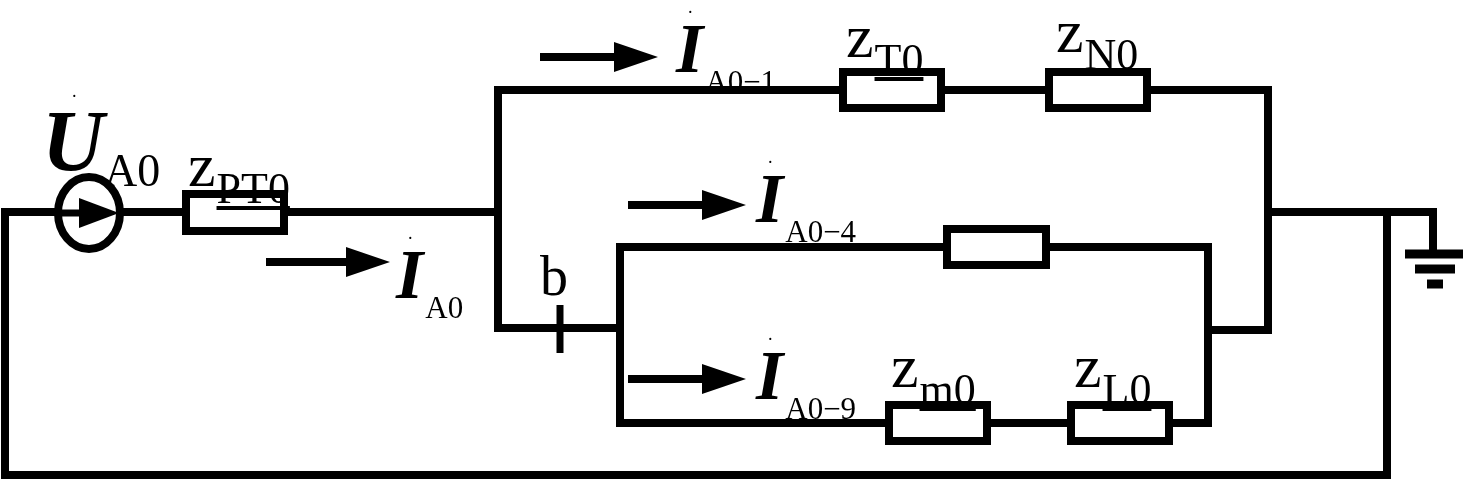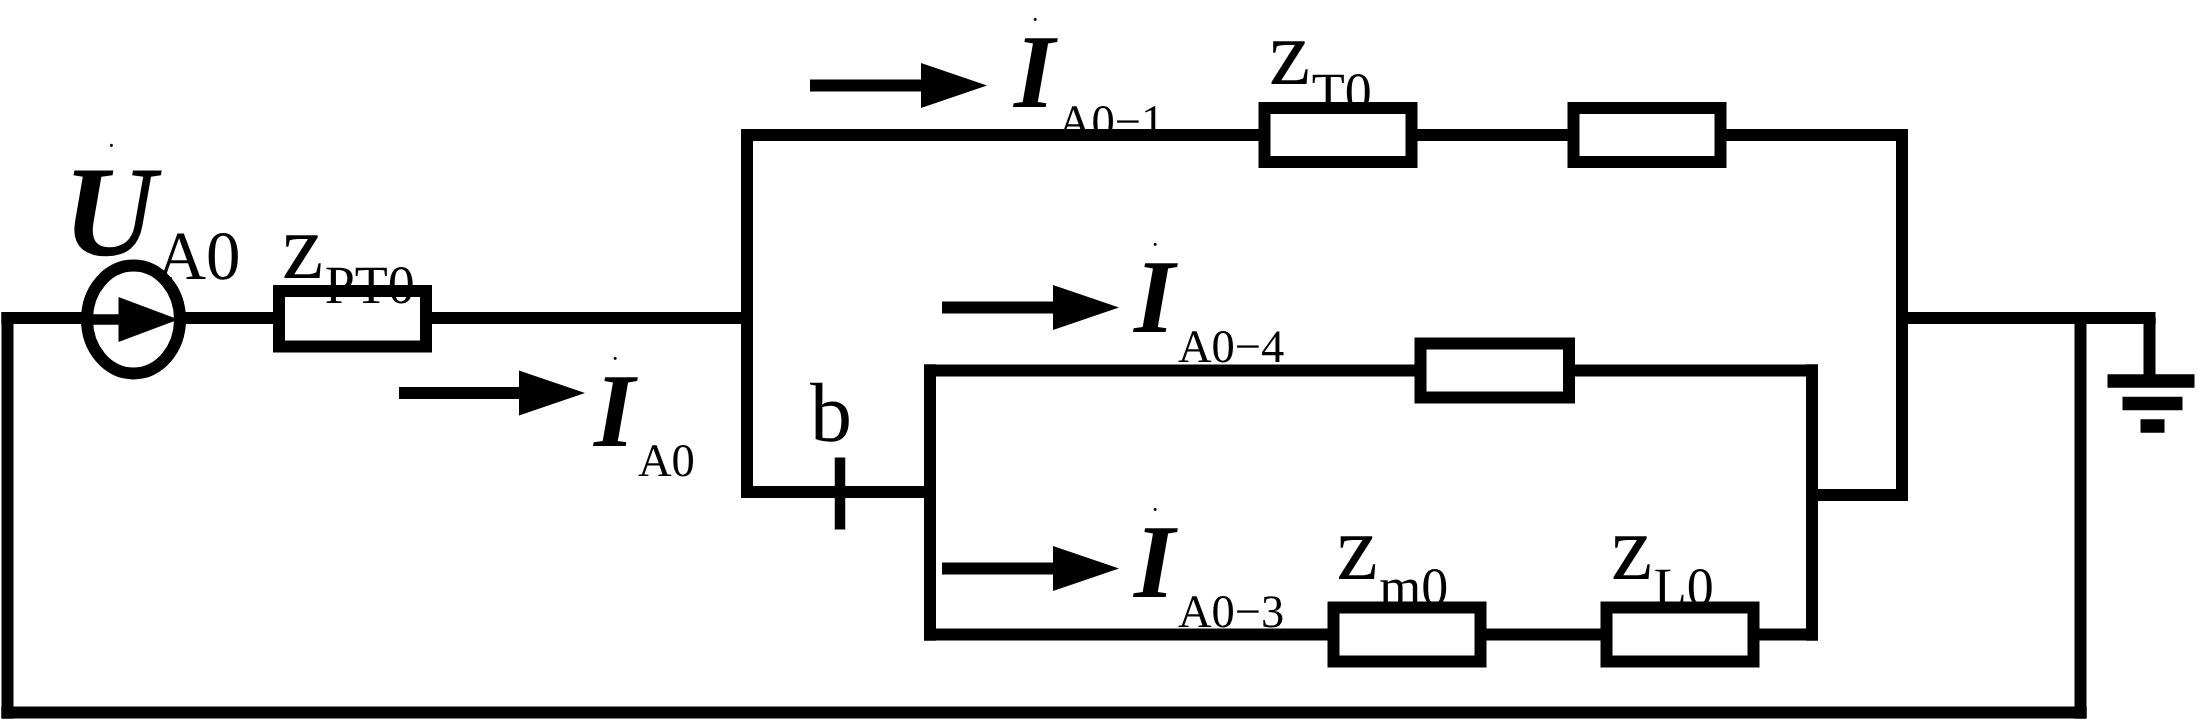"T0" .imp .sub { font-size: 36px -> 44px; text-decoration: none -> underline }
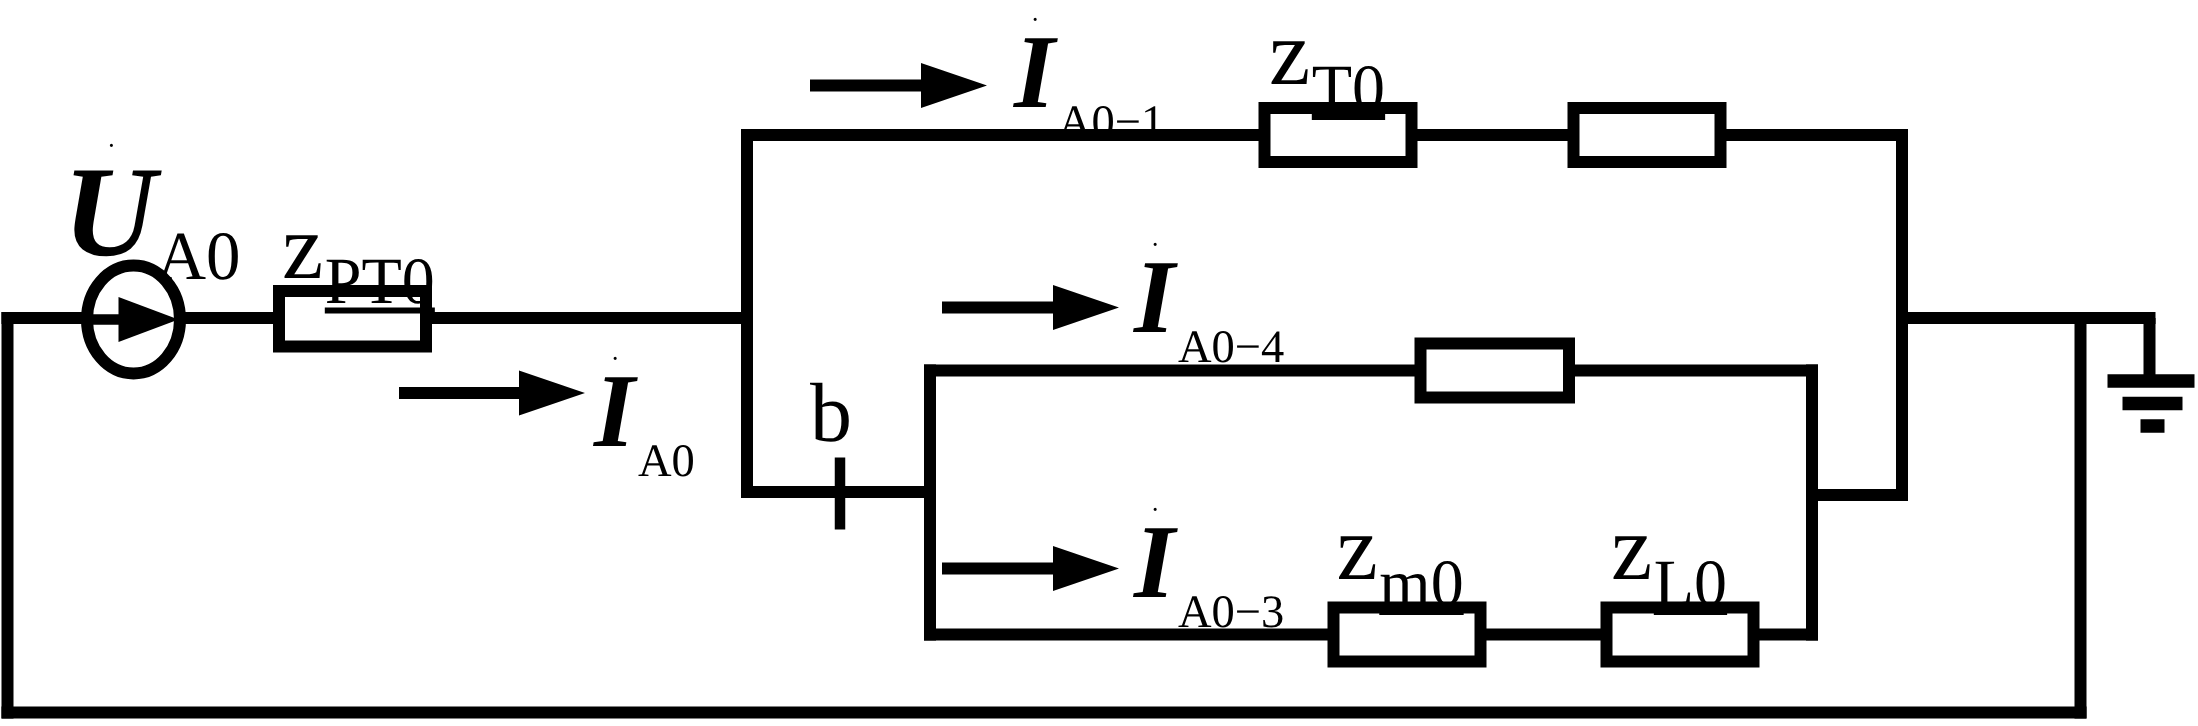"zN0" div.lbl { html: none -> <div> <span>z</span><span>N0</span> </div> }
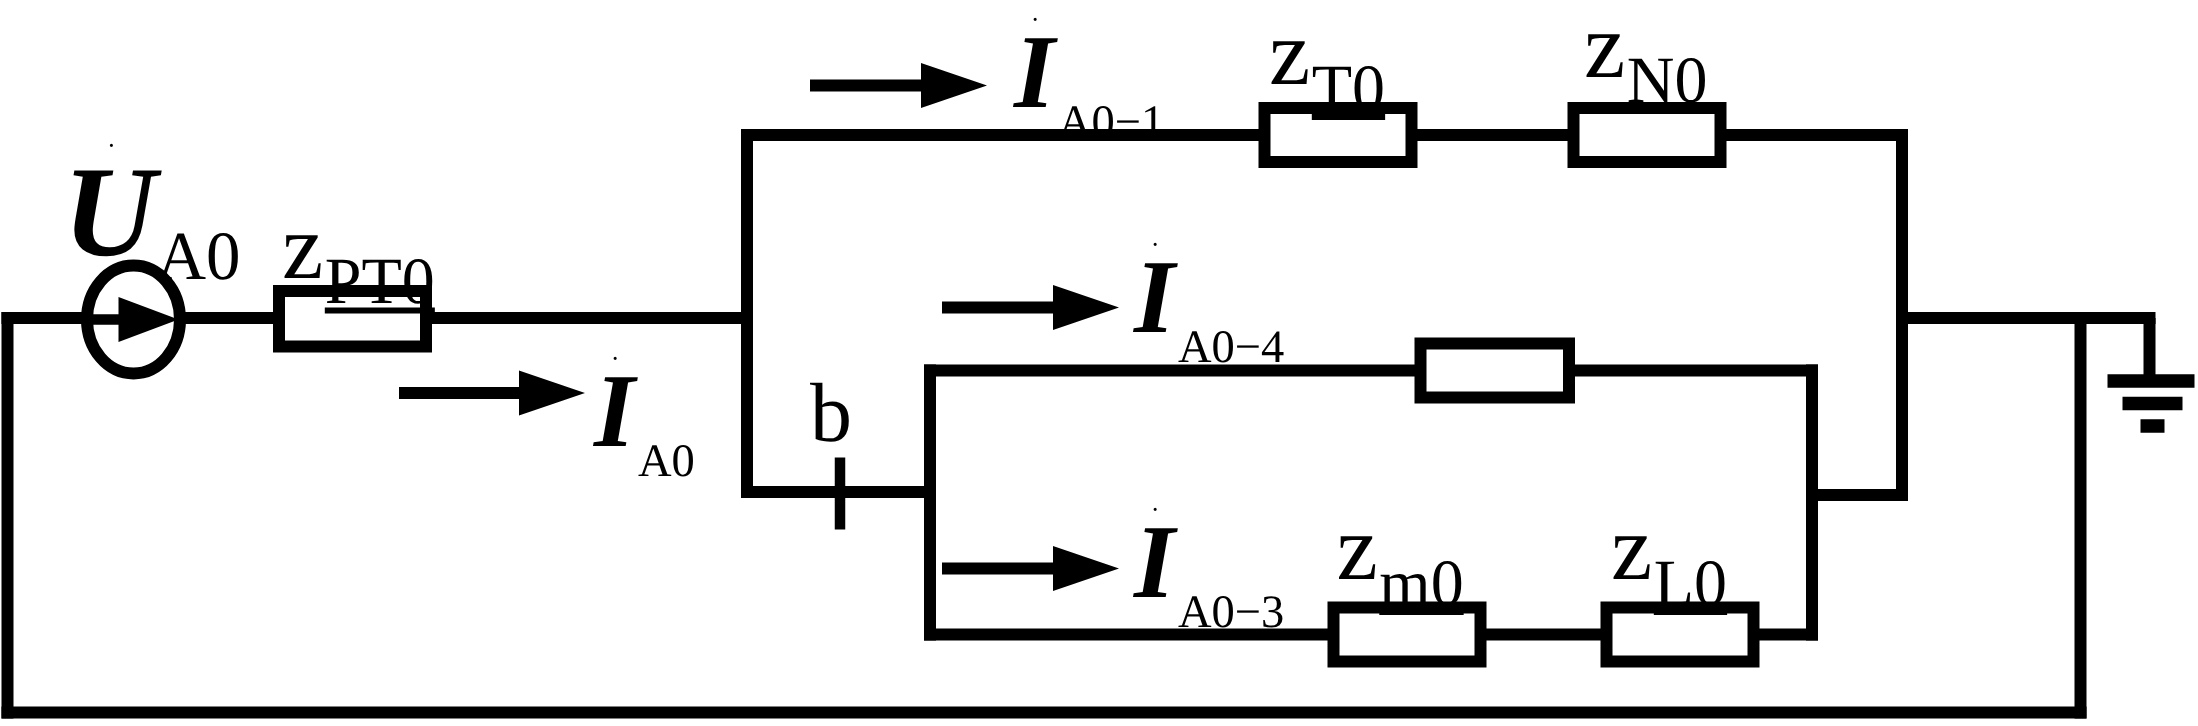"A0−3" span.sub { text: 3 -> 9 }
